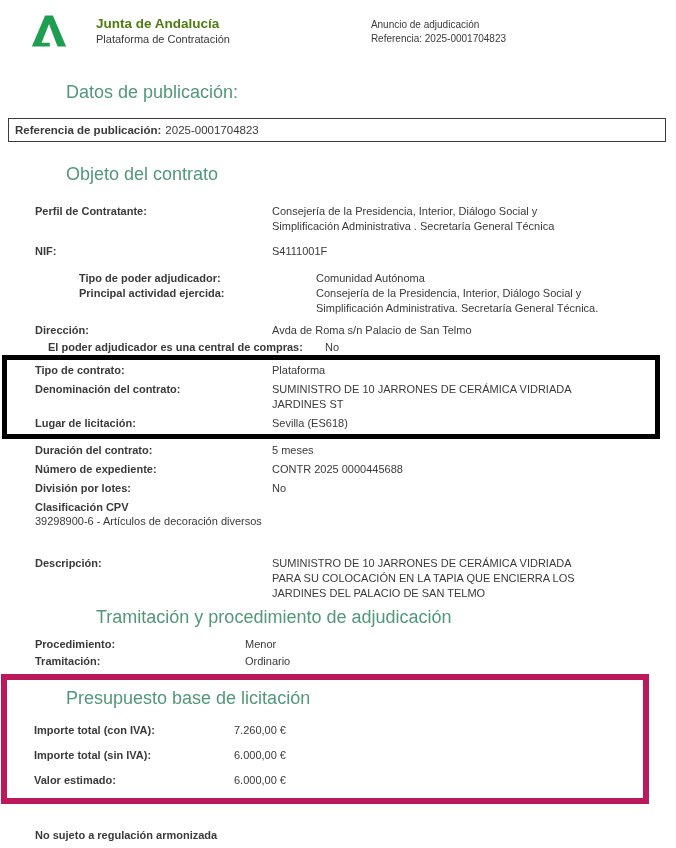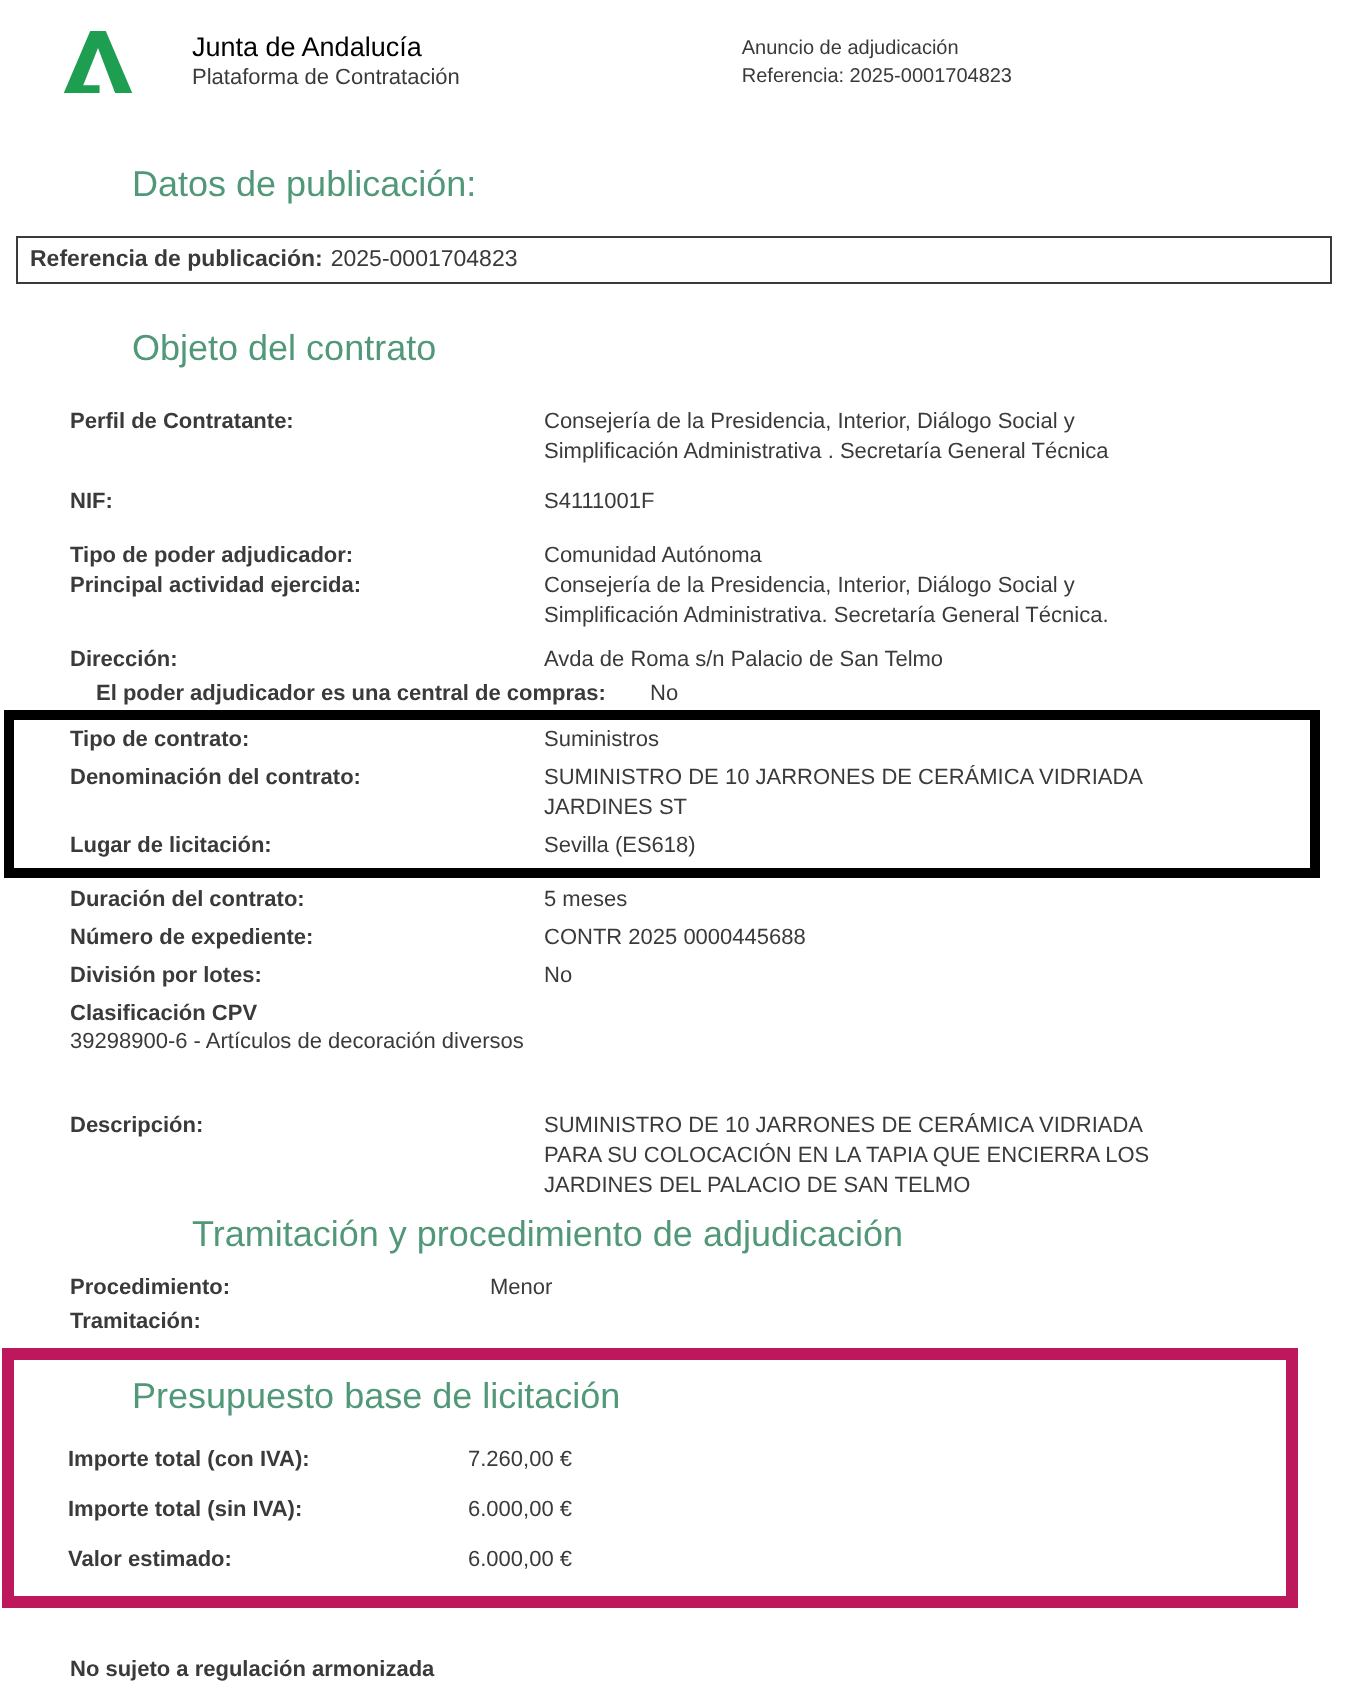"Junta de Andalucía" .org-name { color: #000000 -> #4d7c0f; font-weight: normal -> bold }
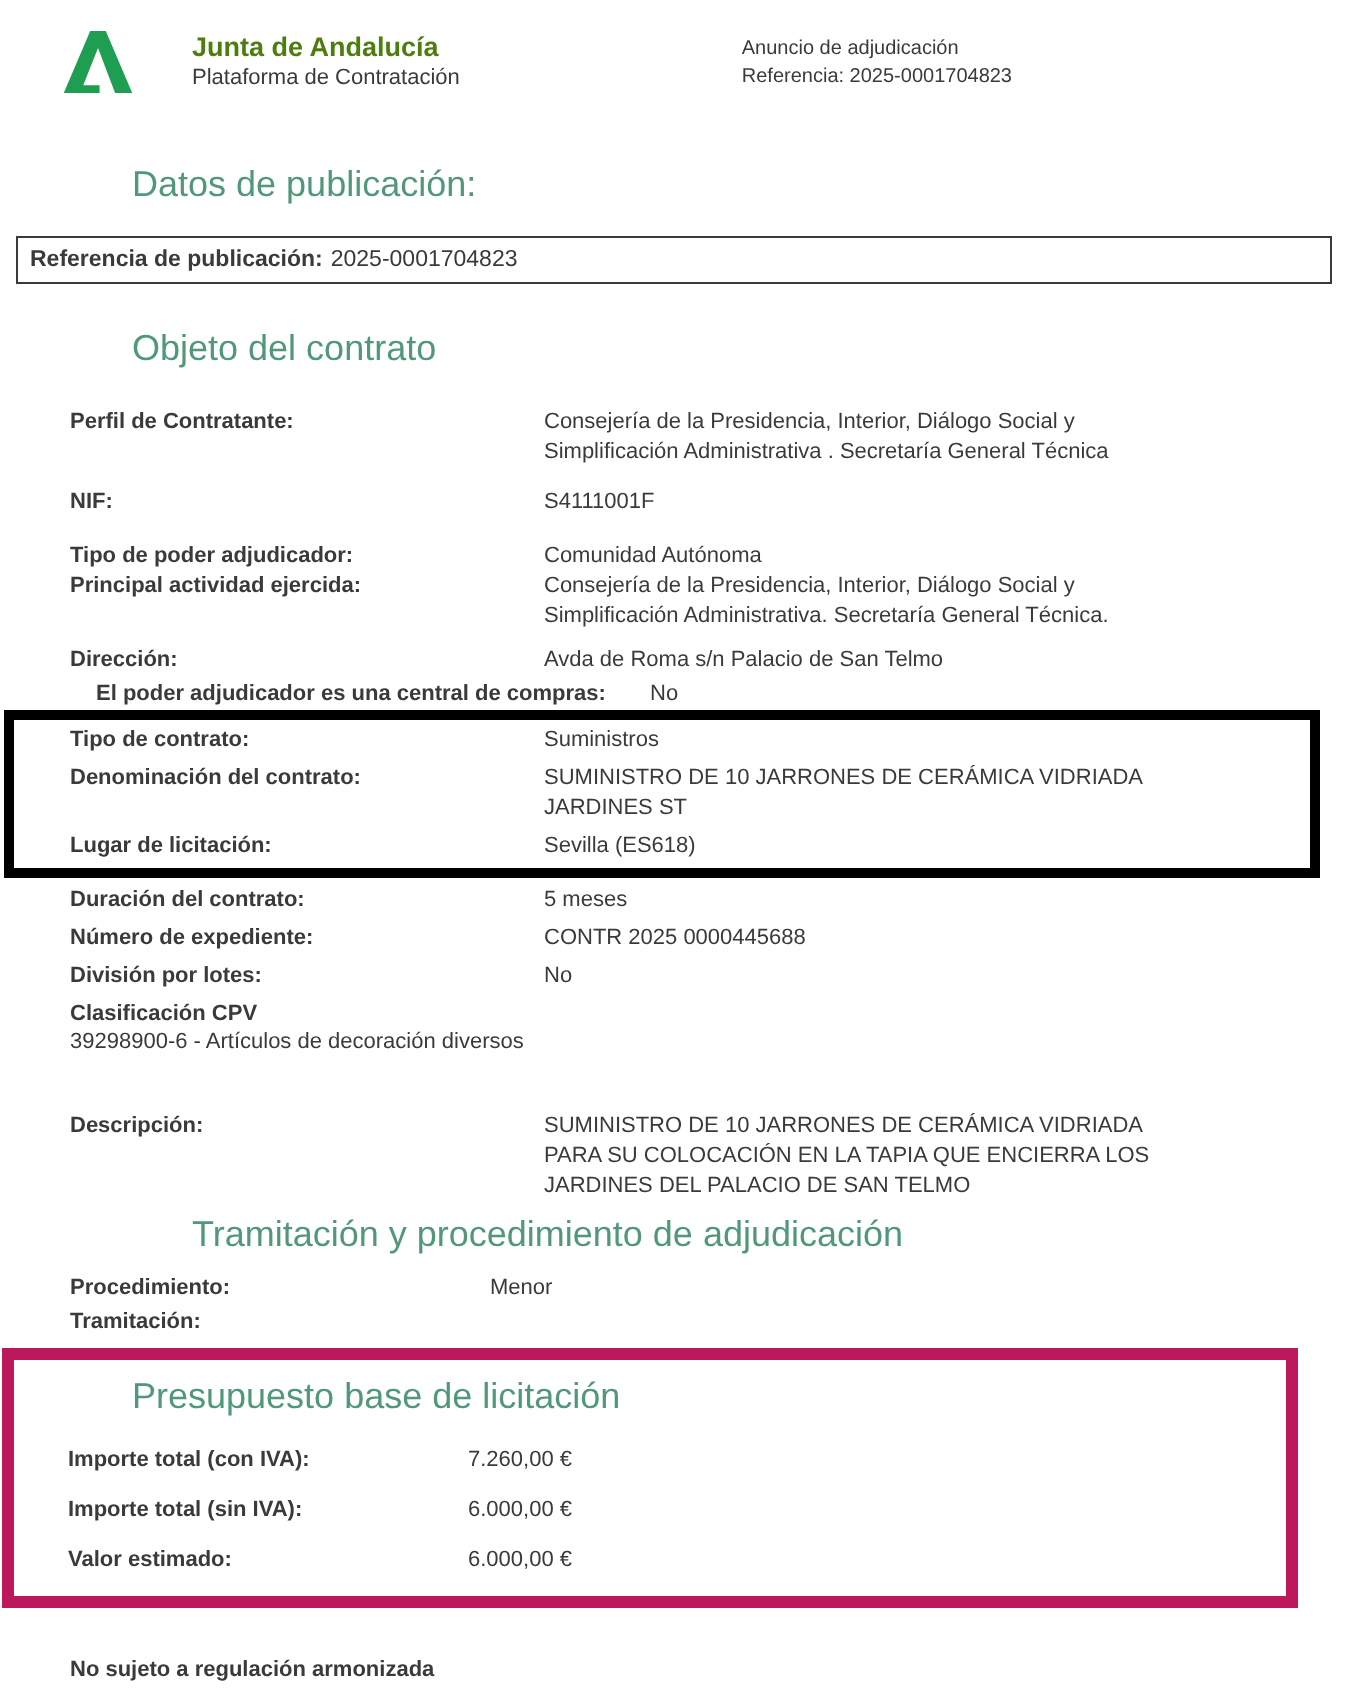"Tipo de poder adjudicador:" .row-poder { padding-left: none -> 44px }
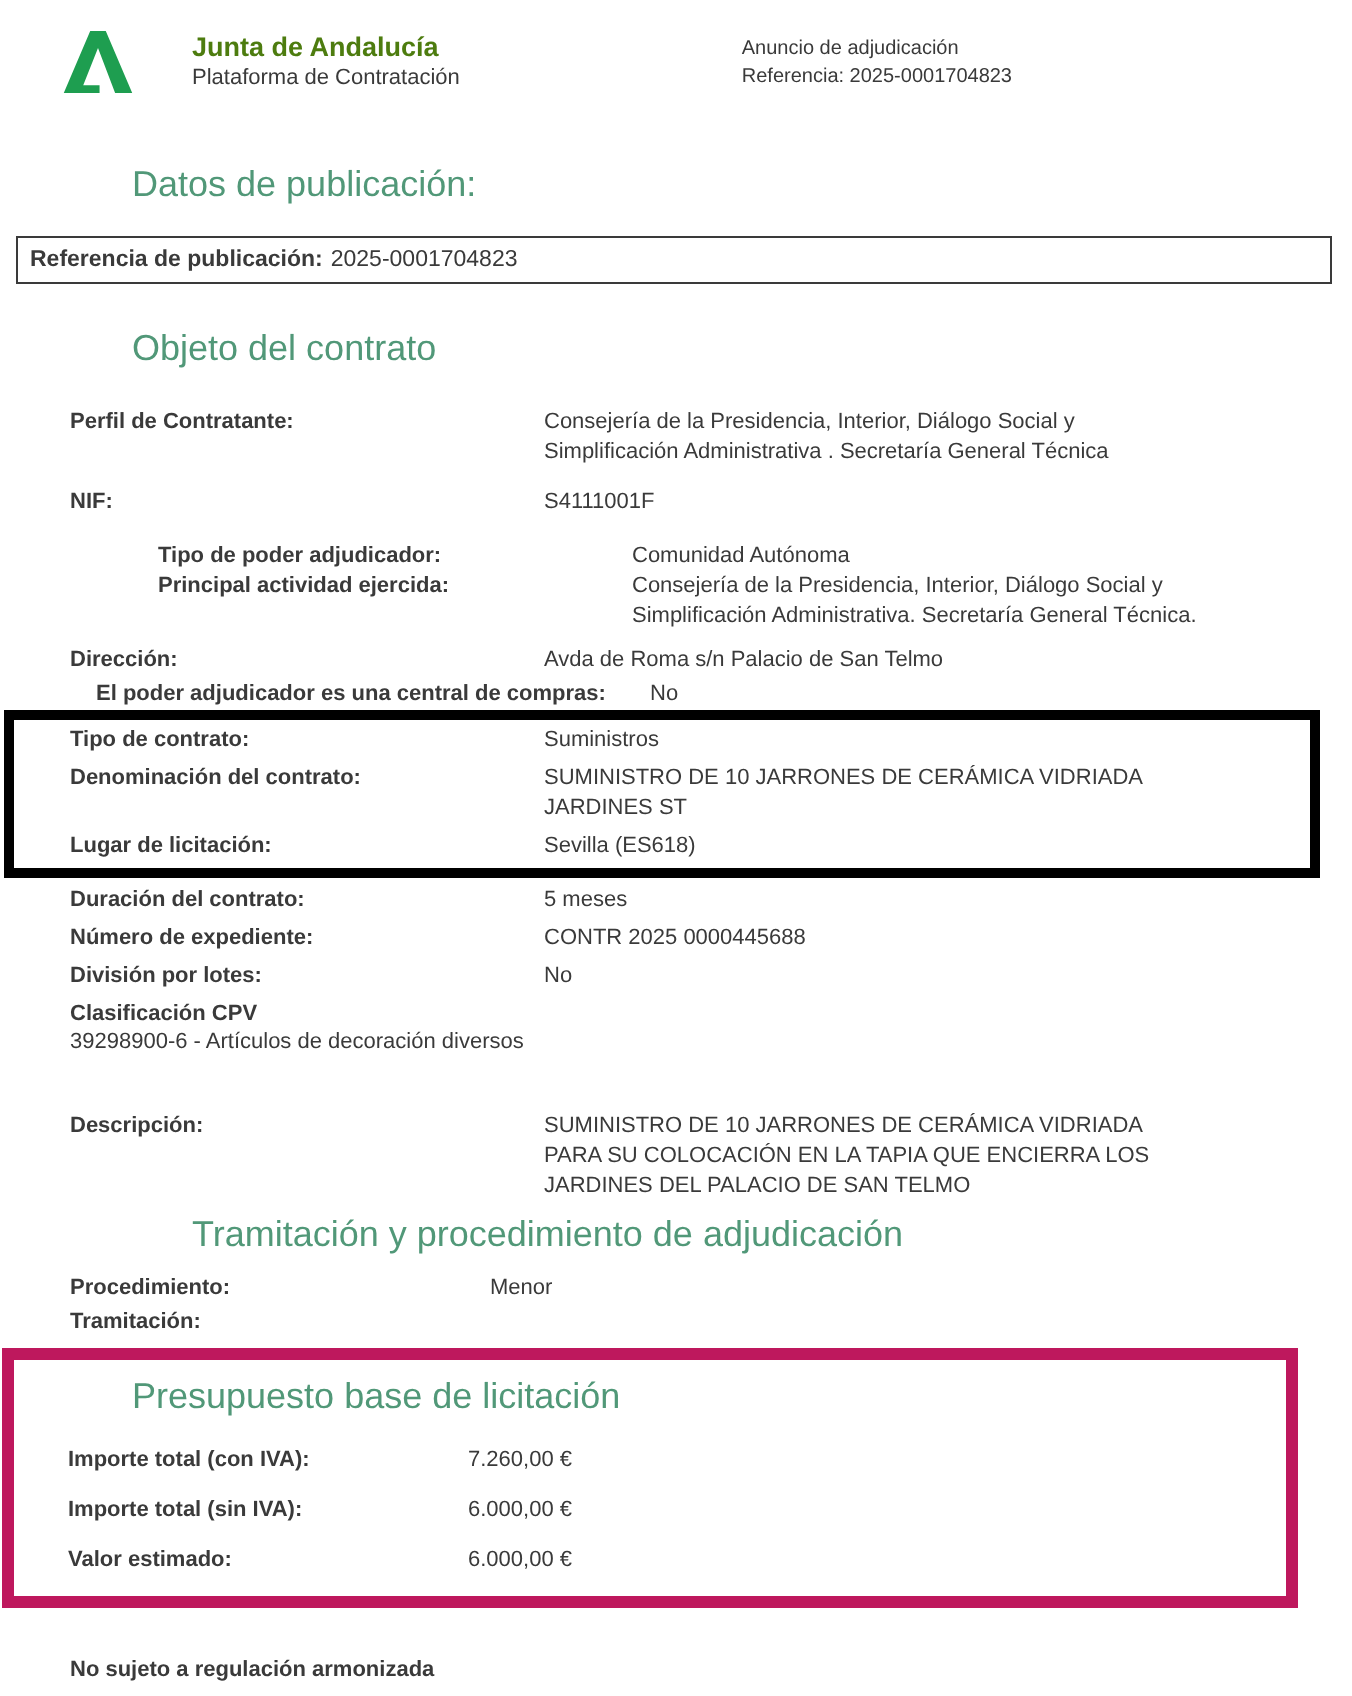"Suministros" div.cell-value { text: Suministros -> Plataforma }
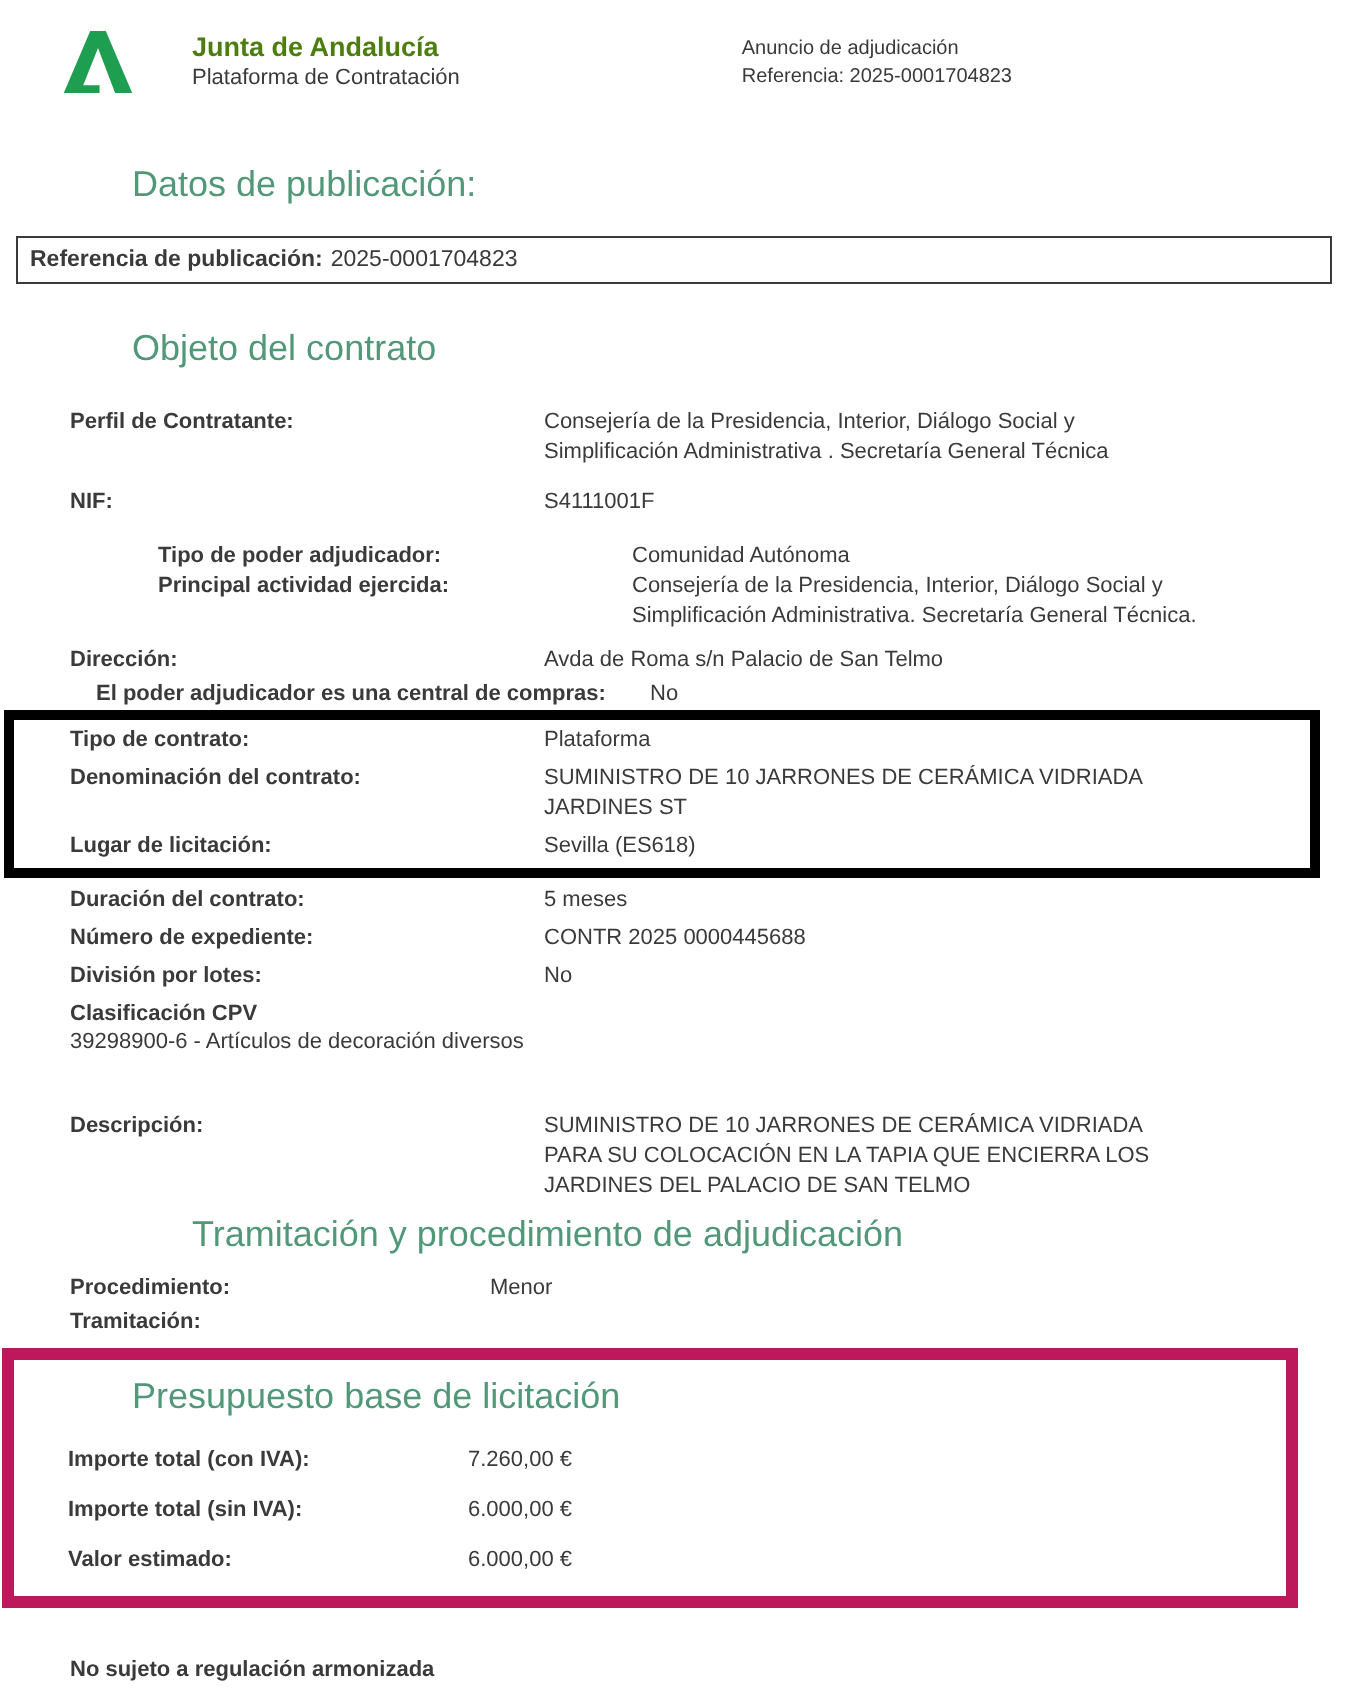"Ordinario" div.cell-value { html: none -> <div>Ordinario</div> }
